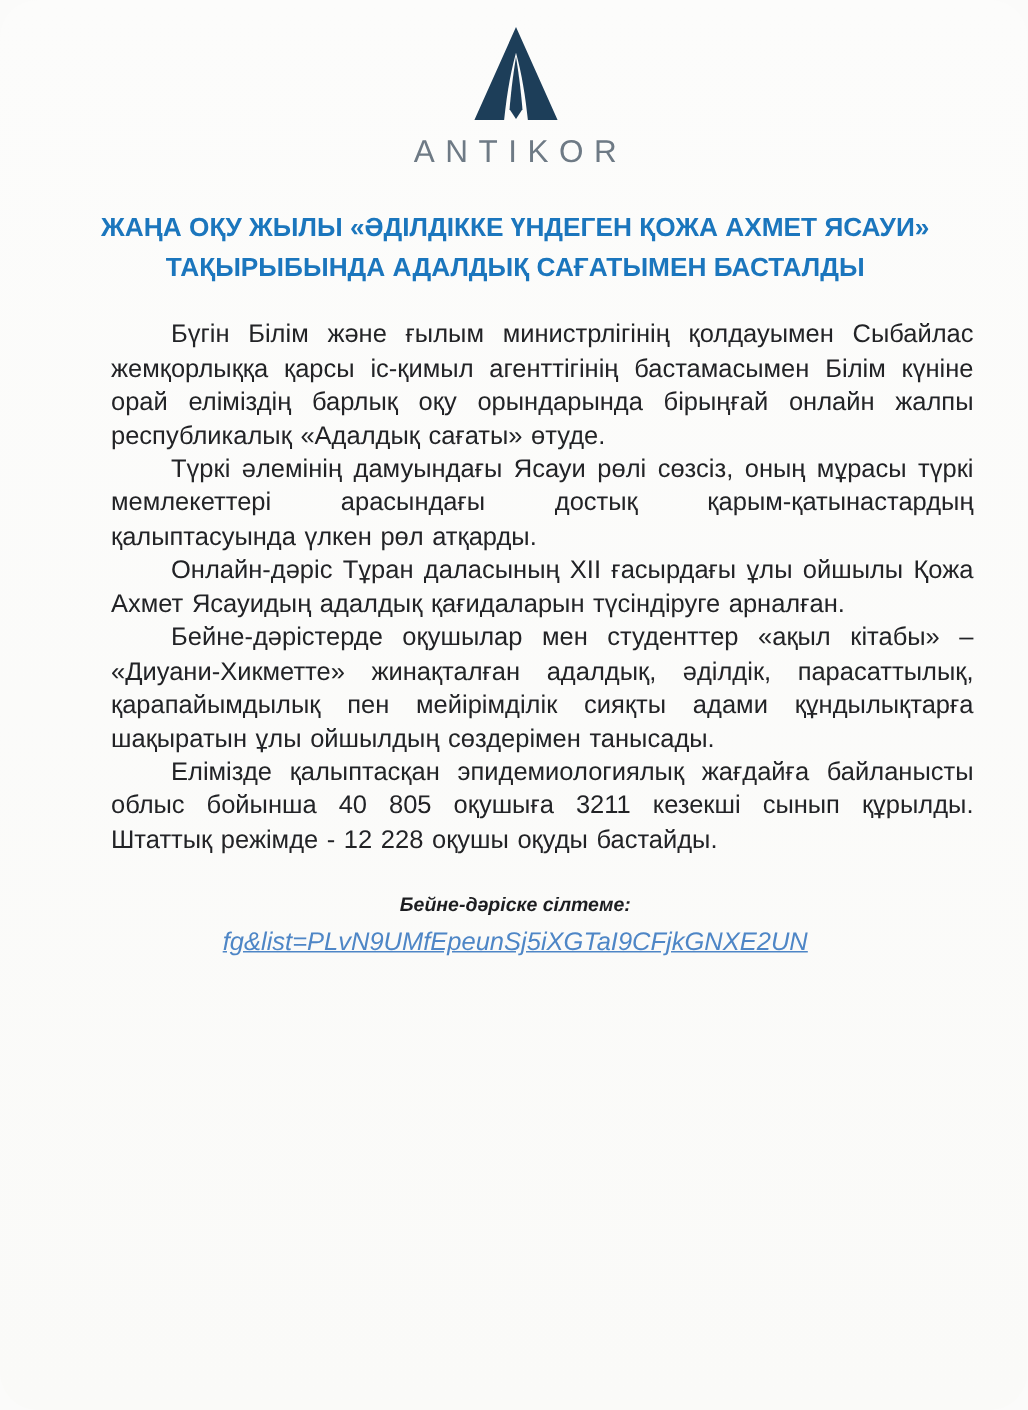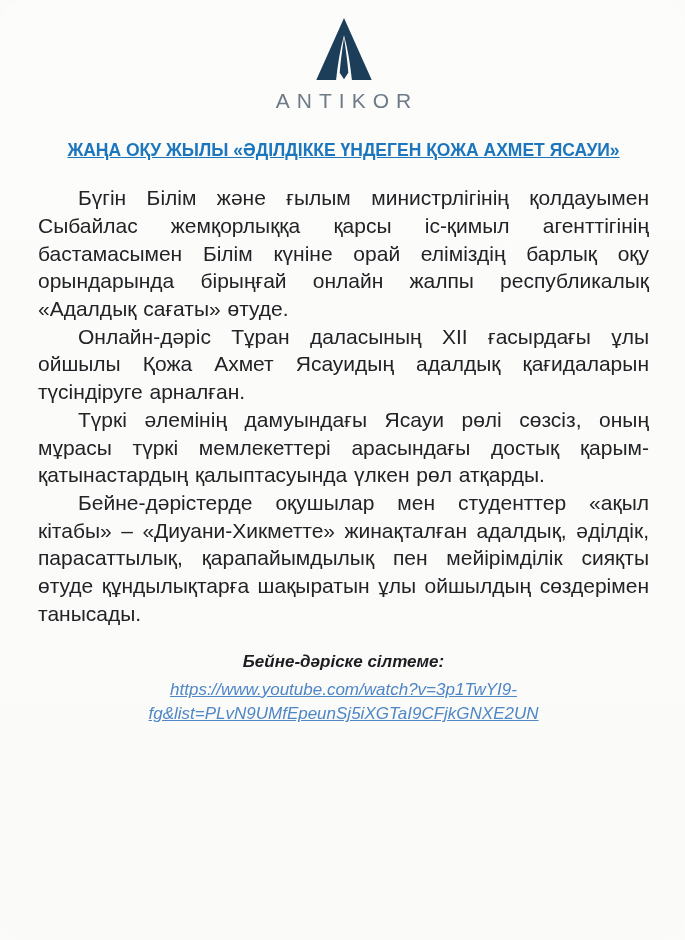"ЖАҢА ОҚУ ЖЫЛЫ «ӘДІЛДІККЕ ҮНДЕГЕН" .doc-title .title-line { text-decoration: underline -> none }
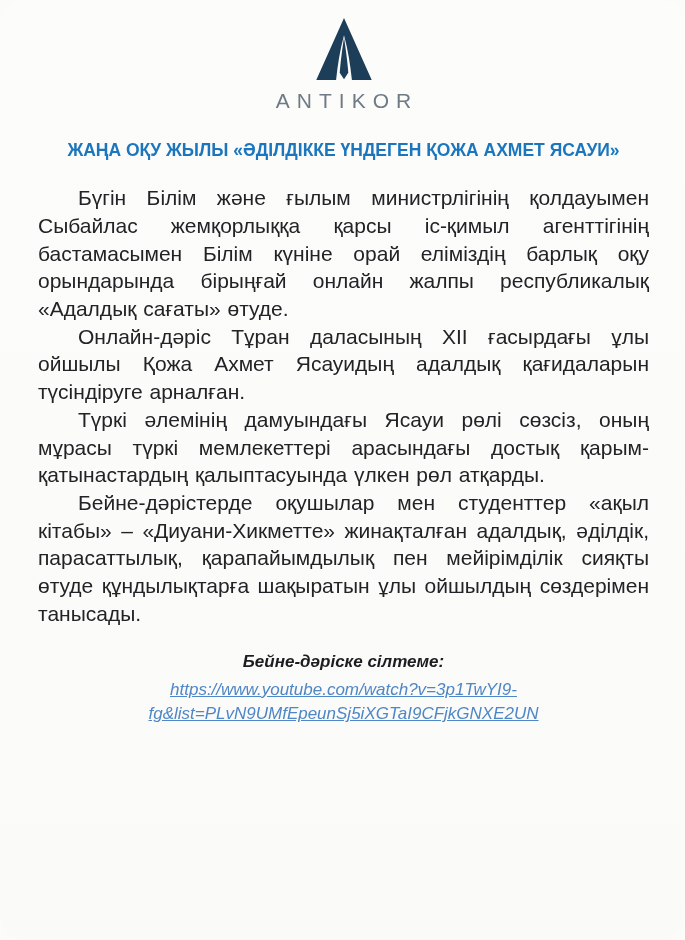"ТАҚЫРЫБЫНДА АДАЛДЫҚ САҒАТЫМЕН БАСТАЛДЫ" span.title-line { html: none -> <span>ТАҚЫРЫБЫНДА АДАЛДЫҚ САҒАТЫМЕН БАСТАЛДЫ</span> }
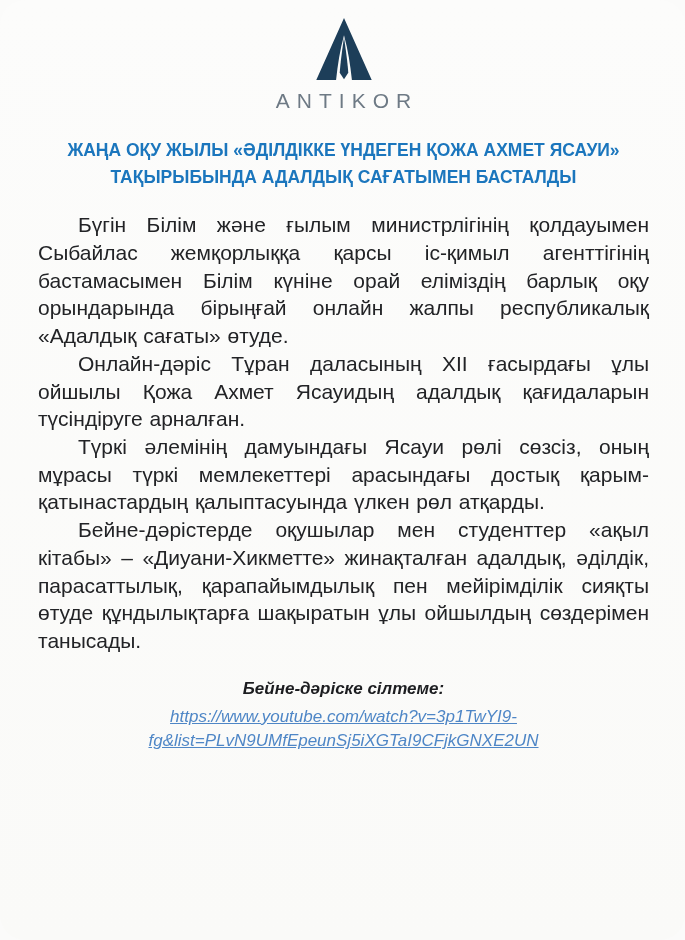"Бүгін Білім және ғылым министрлігінің" .doc-body { font-size: 21px -> 17px; margin-left: none -> 36px }
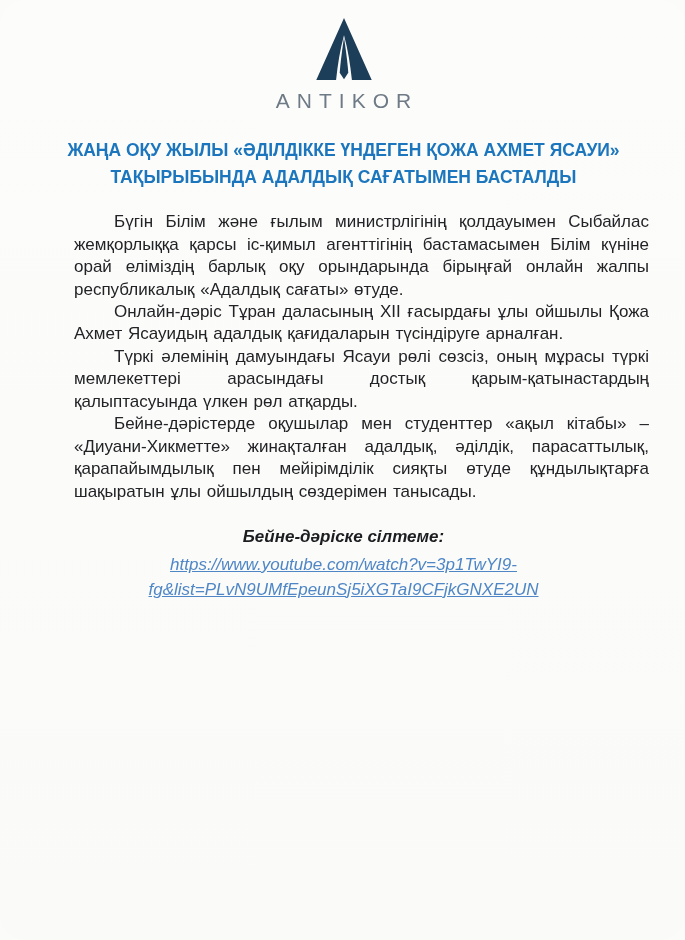"Онлайн-дәріс Тұран даласының XII" p { order: before "Түркі әлемінің дамуындағы Ясауи рөлі" -> after "Түркі әлемінің дамуындағы Ясауи рөлі" }
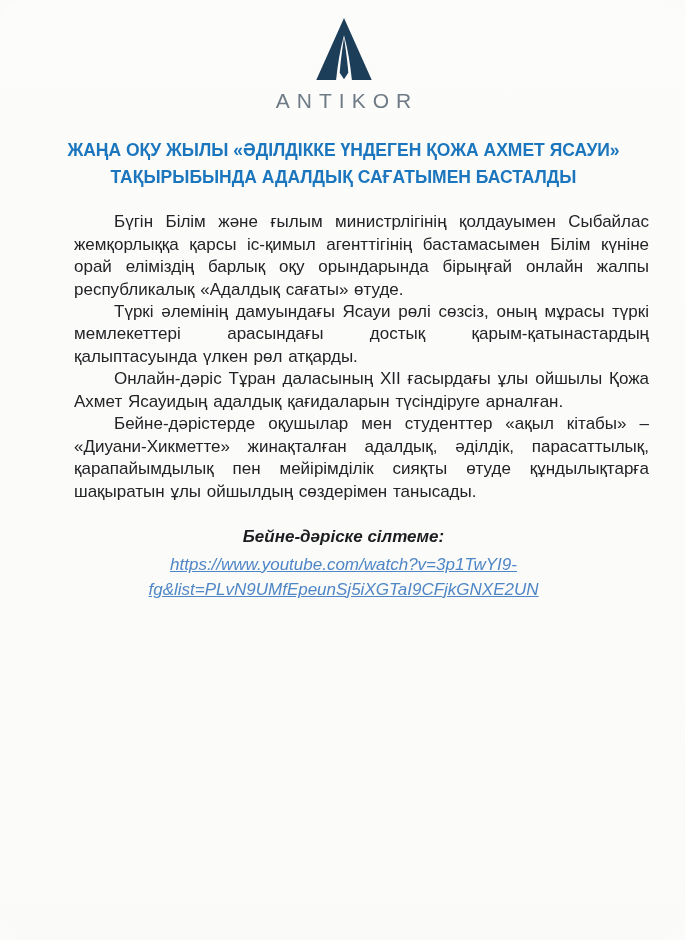"Бейне-дәрістерде оқушылар мен студенттер" p { text: өтуде -> адами }
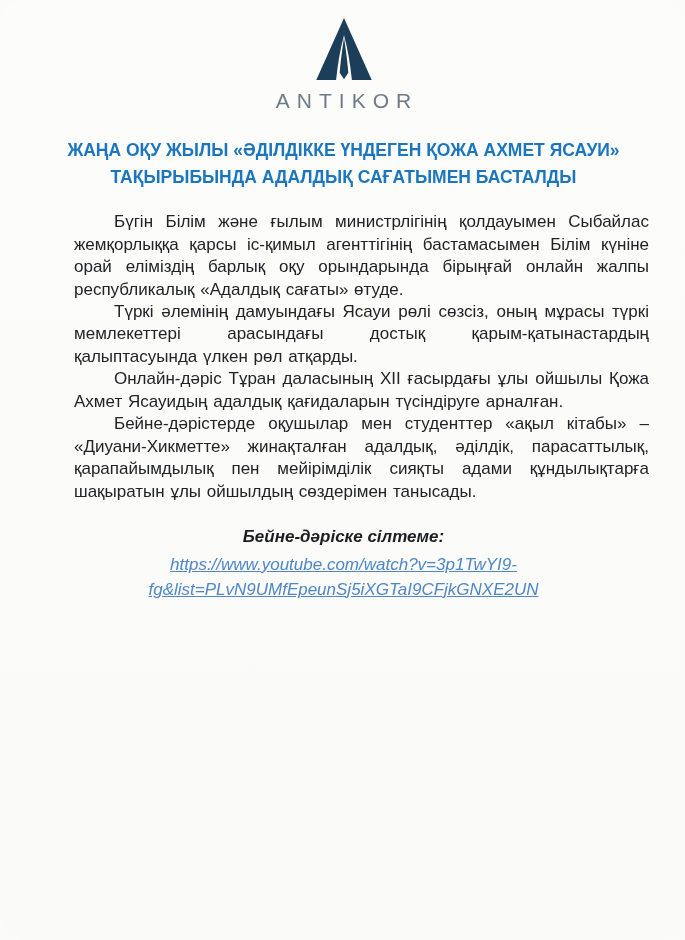"Елімізде қалыптасқан эпидемиологиялық" p { html: none -> <p>Елімізде қалыптасқан эпидемиологиялық жағдайға байланысты облыс бойынша 40 805 оқушыға 3211 кезекші сынып құрылды. Штаттық режімде - 12 228 оқушы оқуды бастайды.</p> }
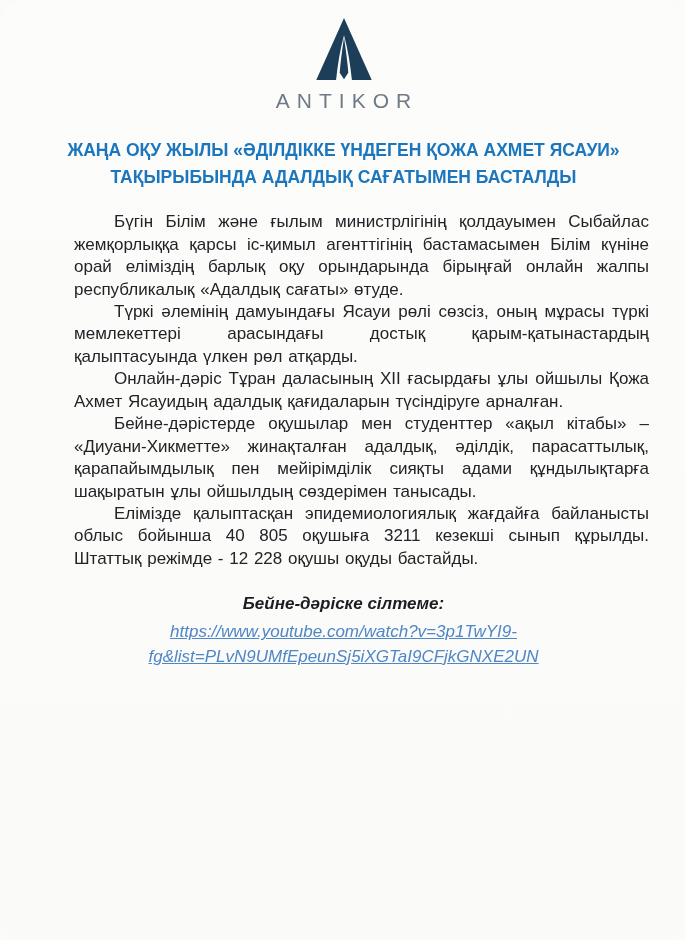"Бейне-дәріске сілтеме:" .footer-label { font-size: 17px -> 13px }
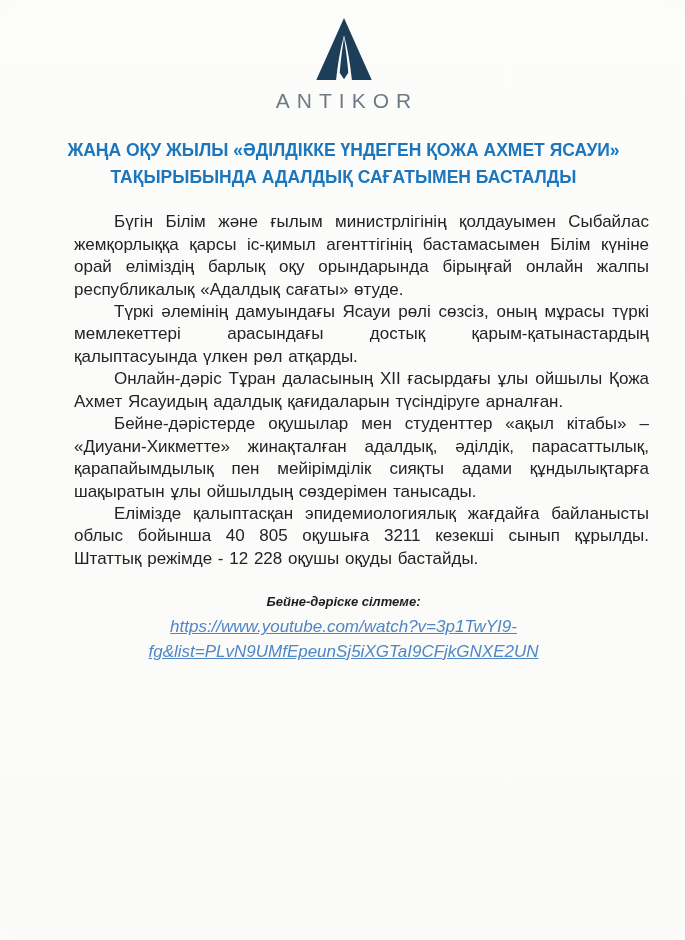"https://www.youtube.com/watch?v=3p1TwYI9" span.url-line { html: <span>https://www.youtube.com/watch?v=3p1TwYI9-</span> -> none }
